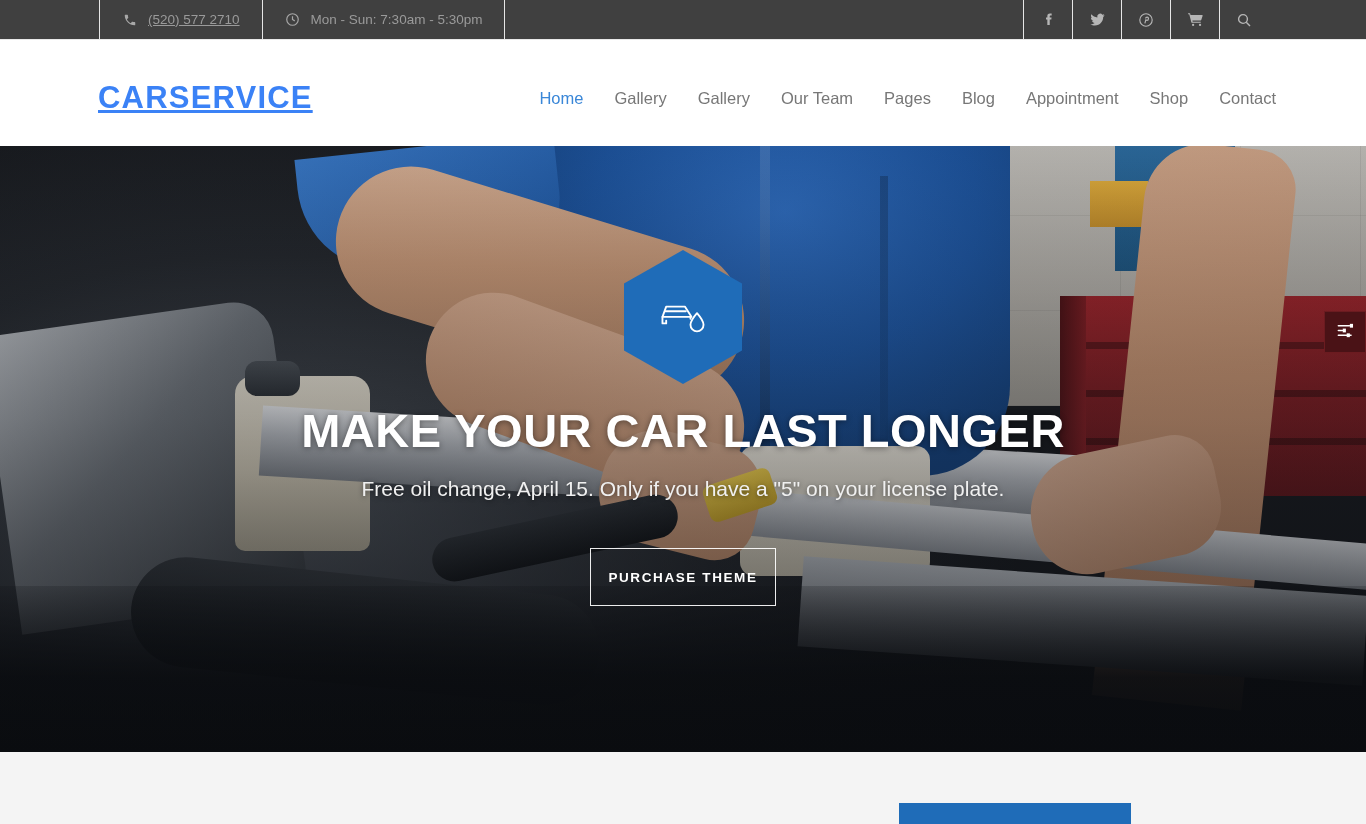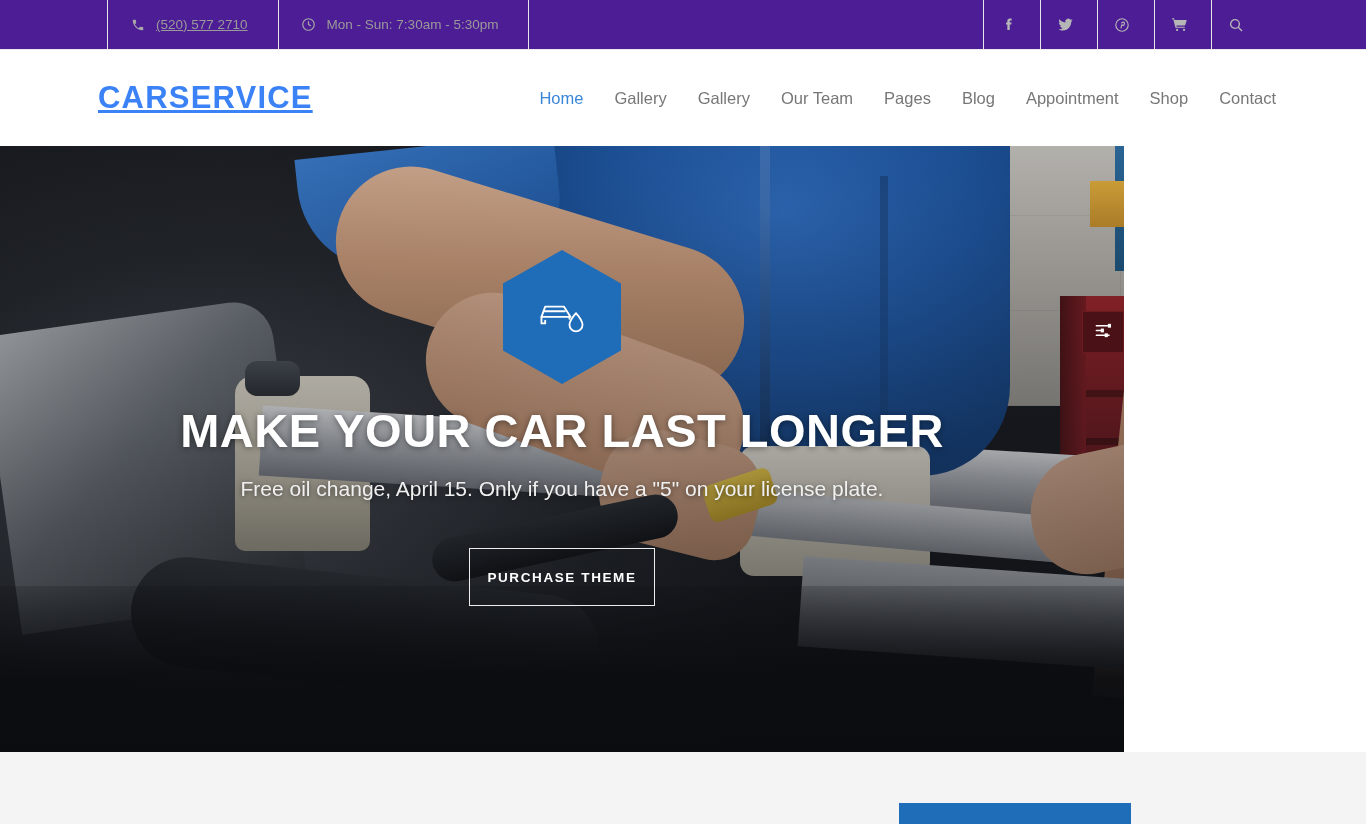"(520) 577 2710" #topbar { background: #4c1d95 -> #404040; gap: 8px -> none; height: 50px -> 40px }
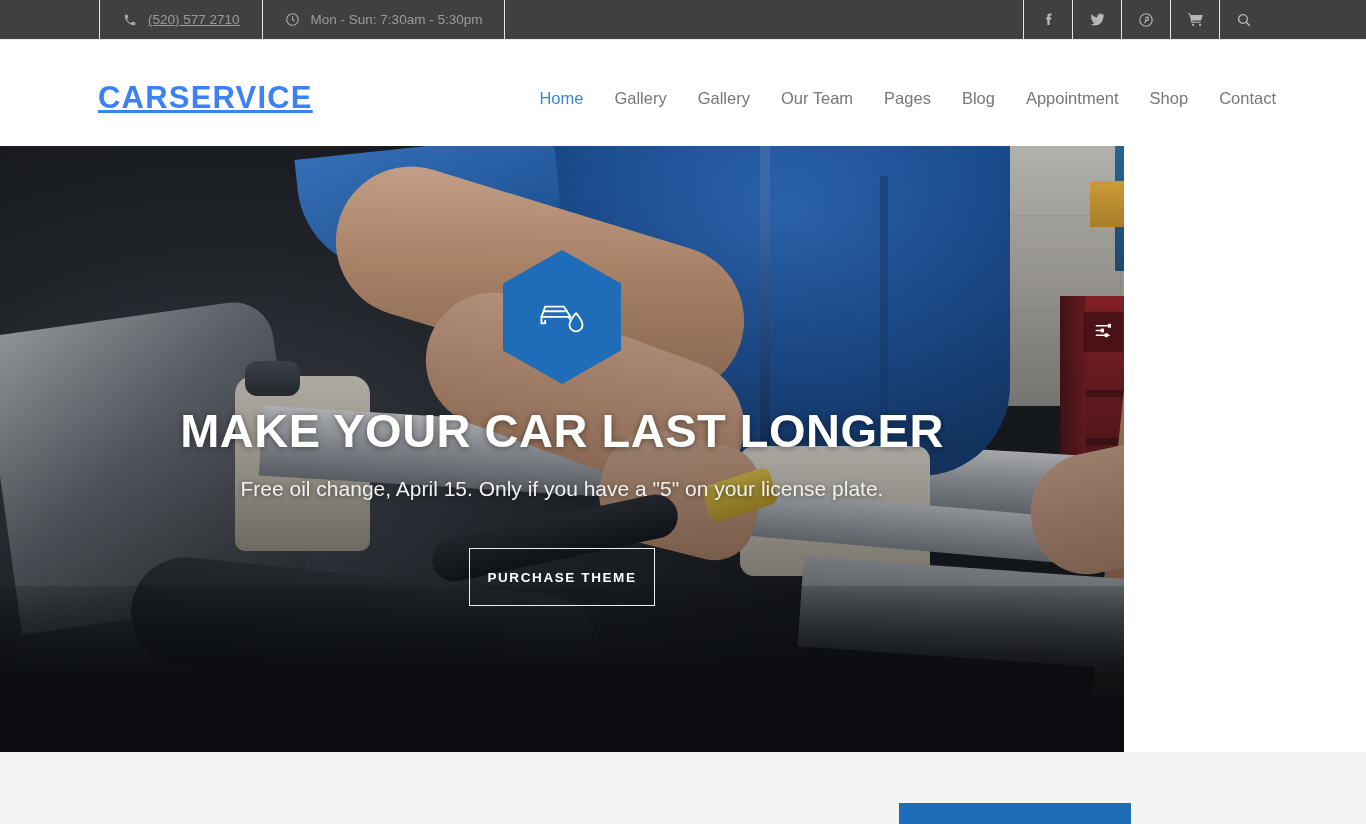"MAKE YOUR CAR LAST LONGER" #hero { width: 1124px -> 1366px }
